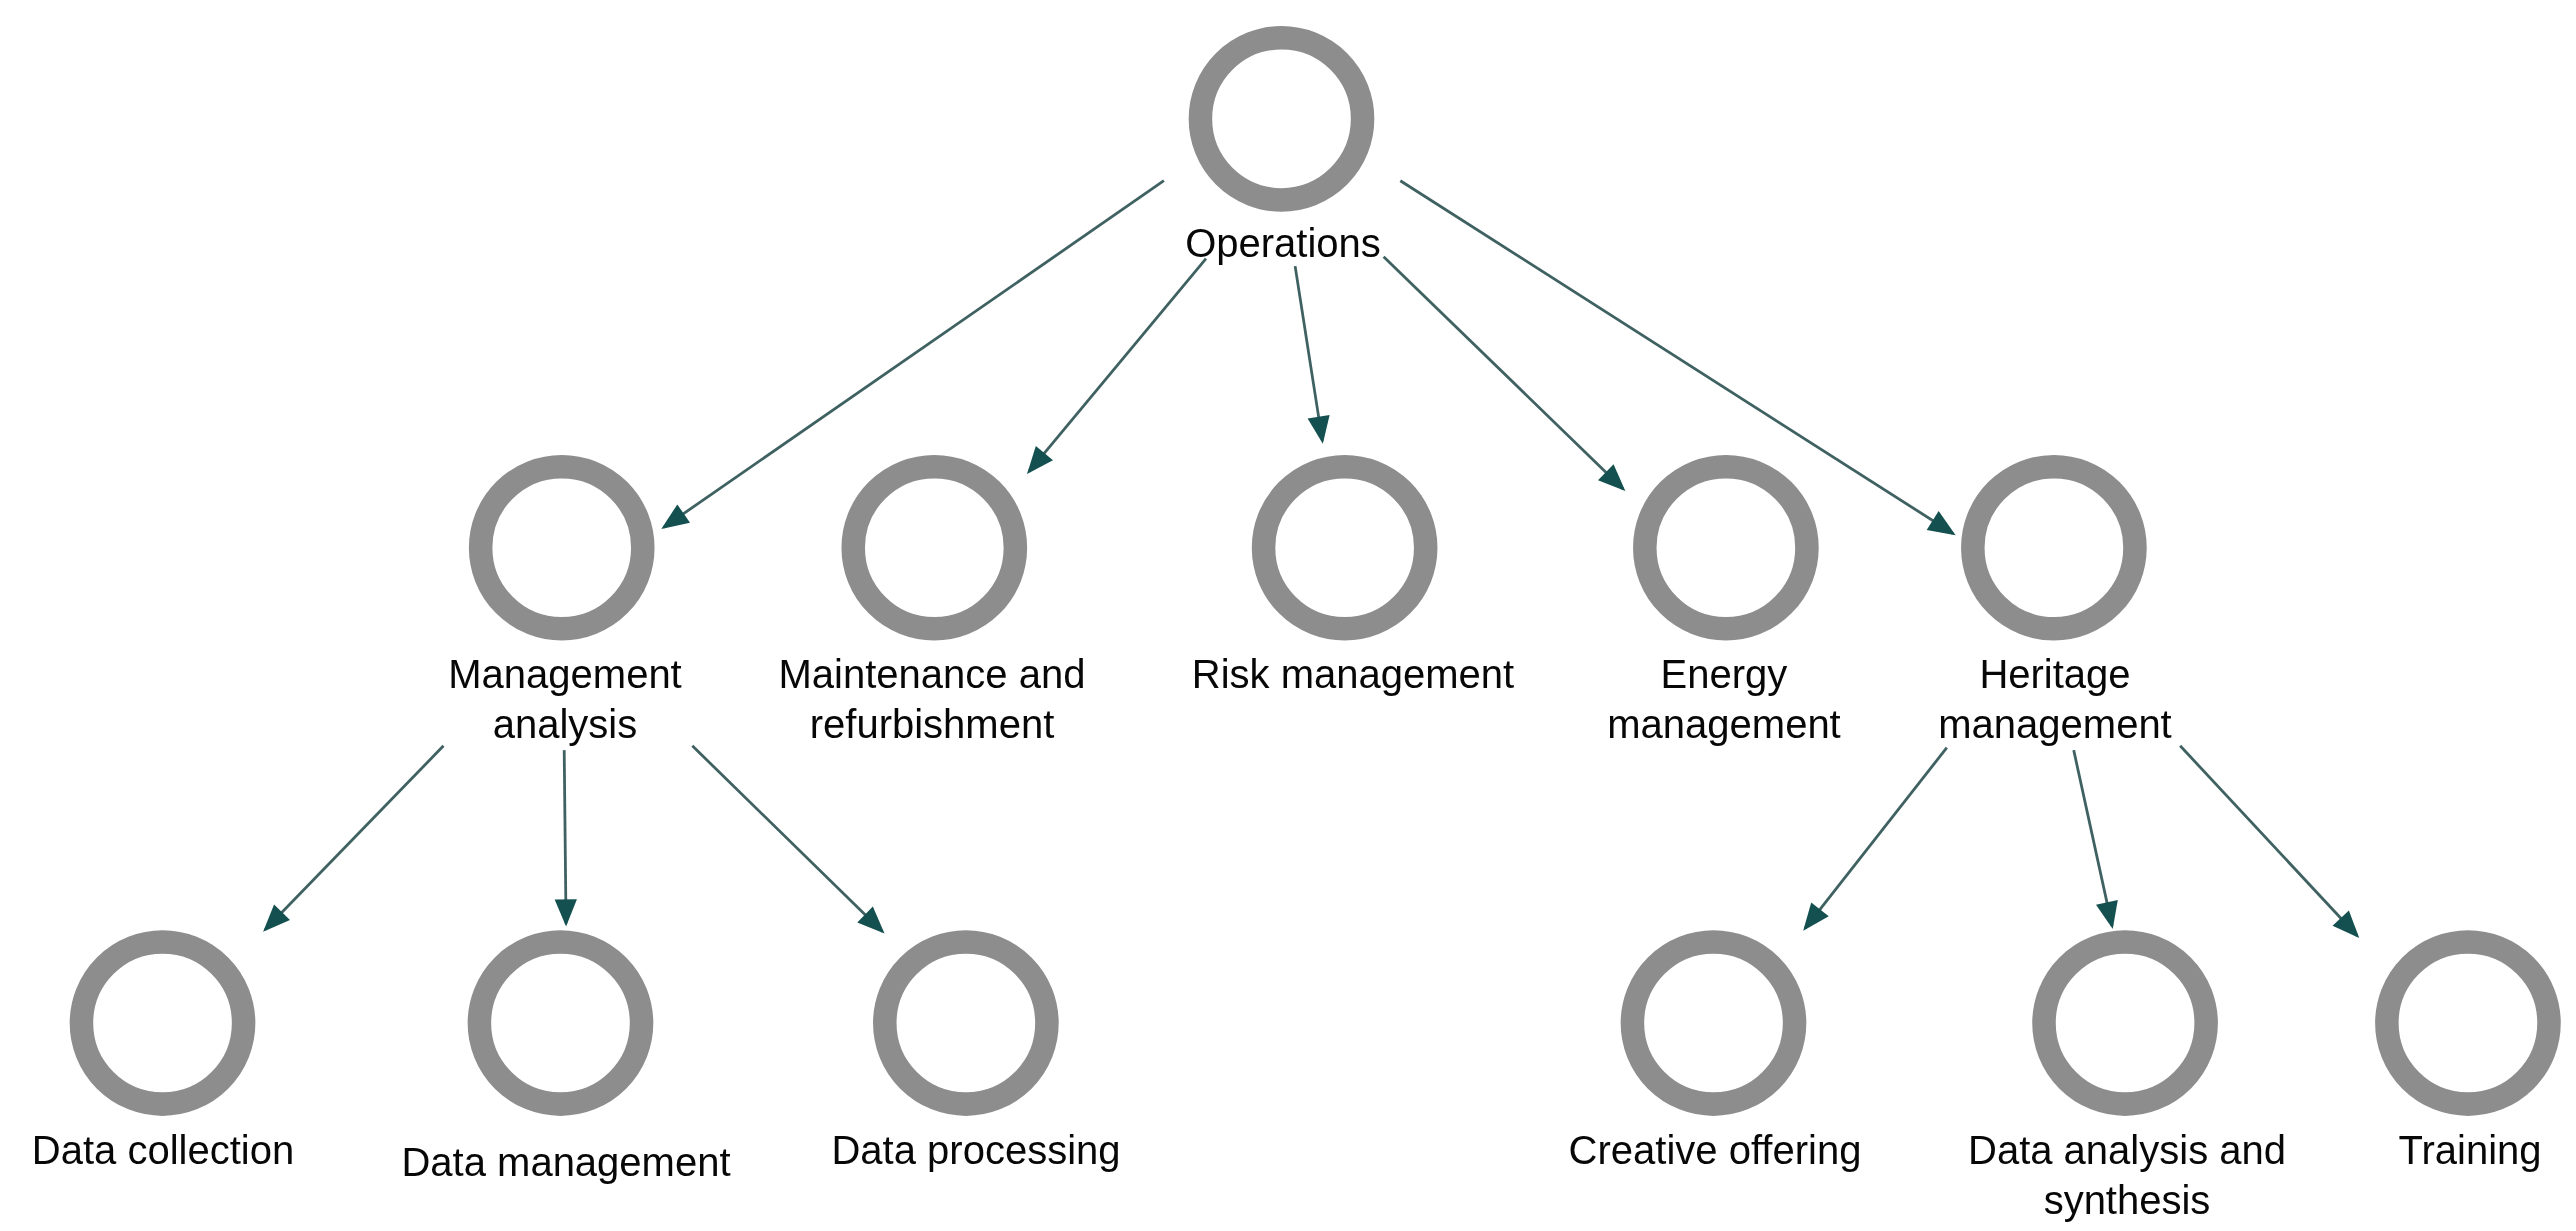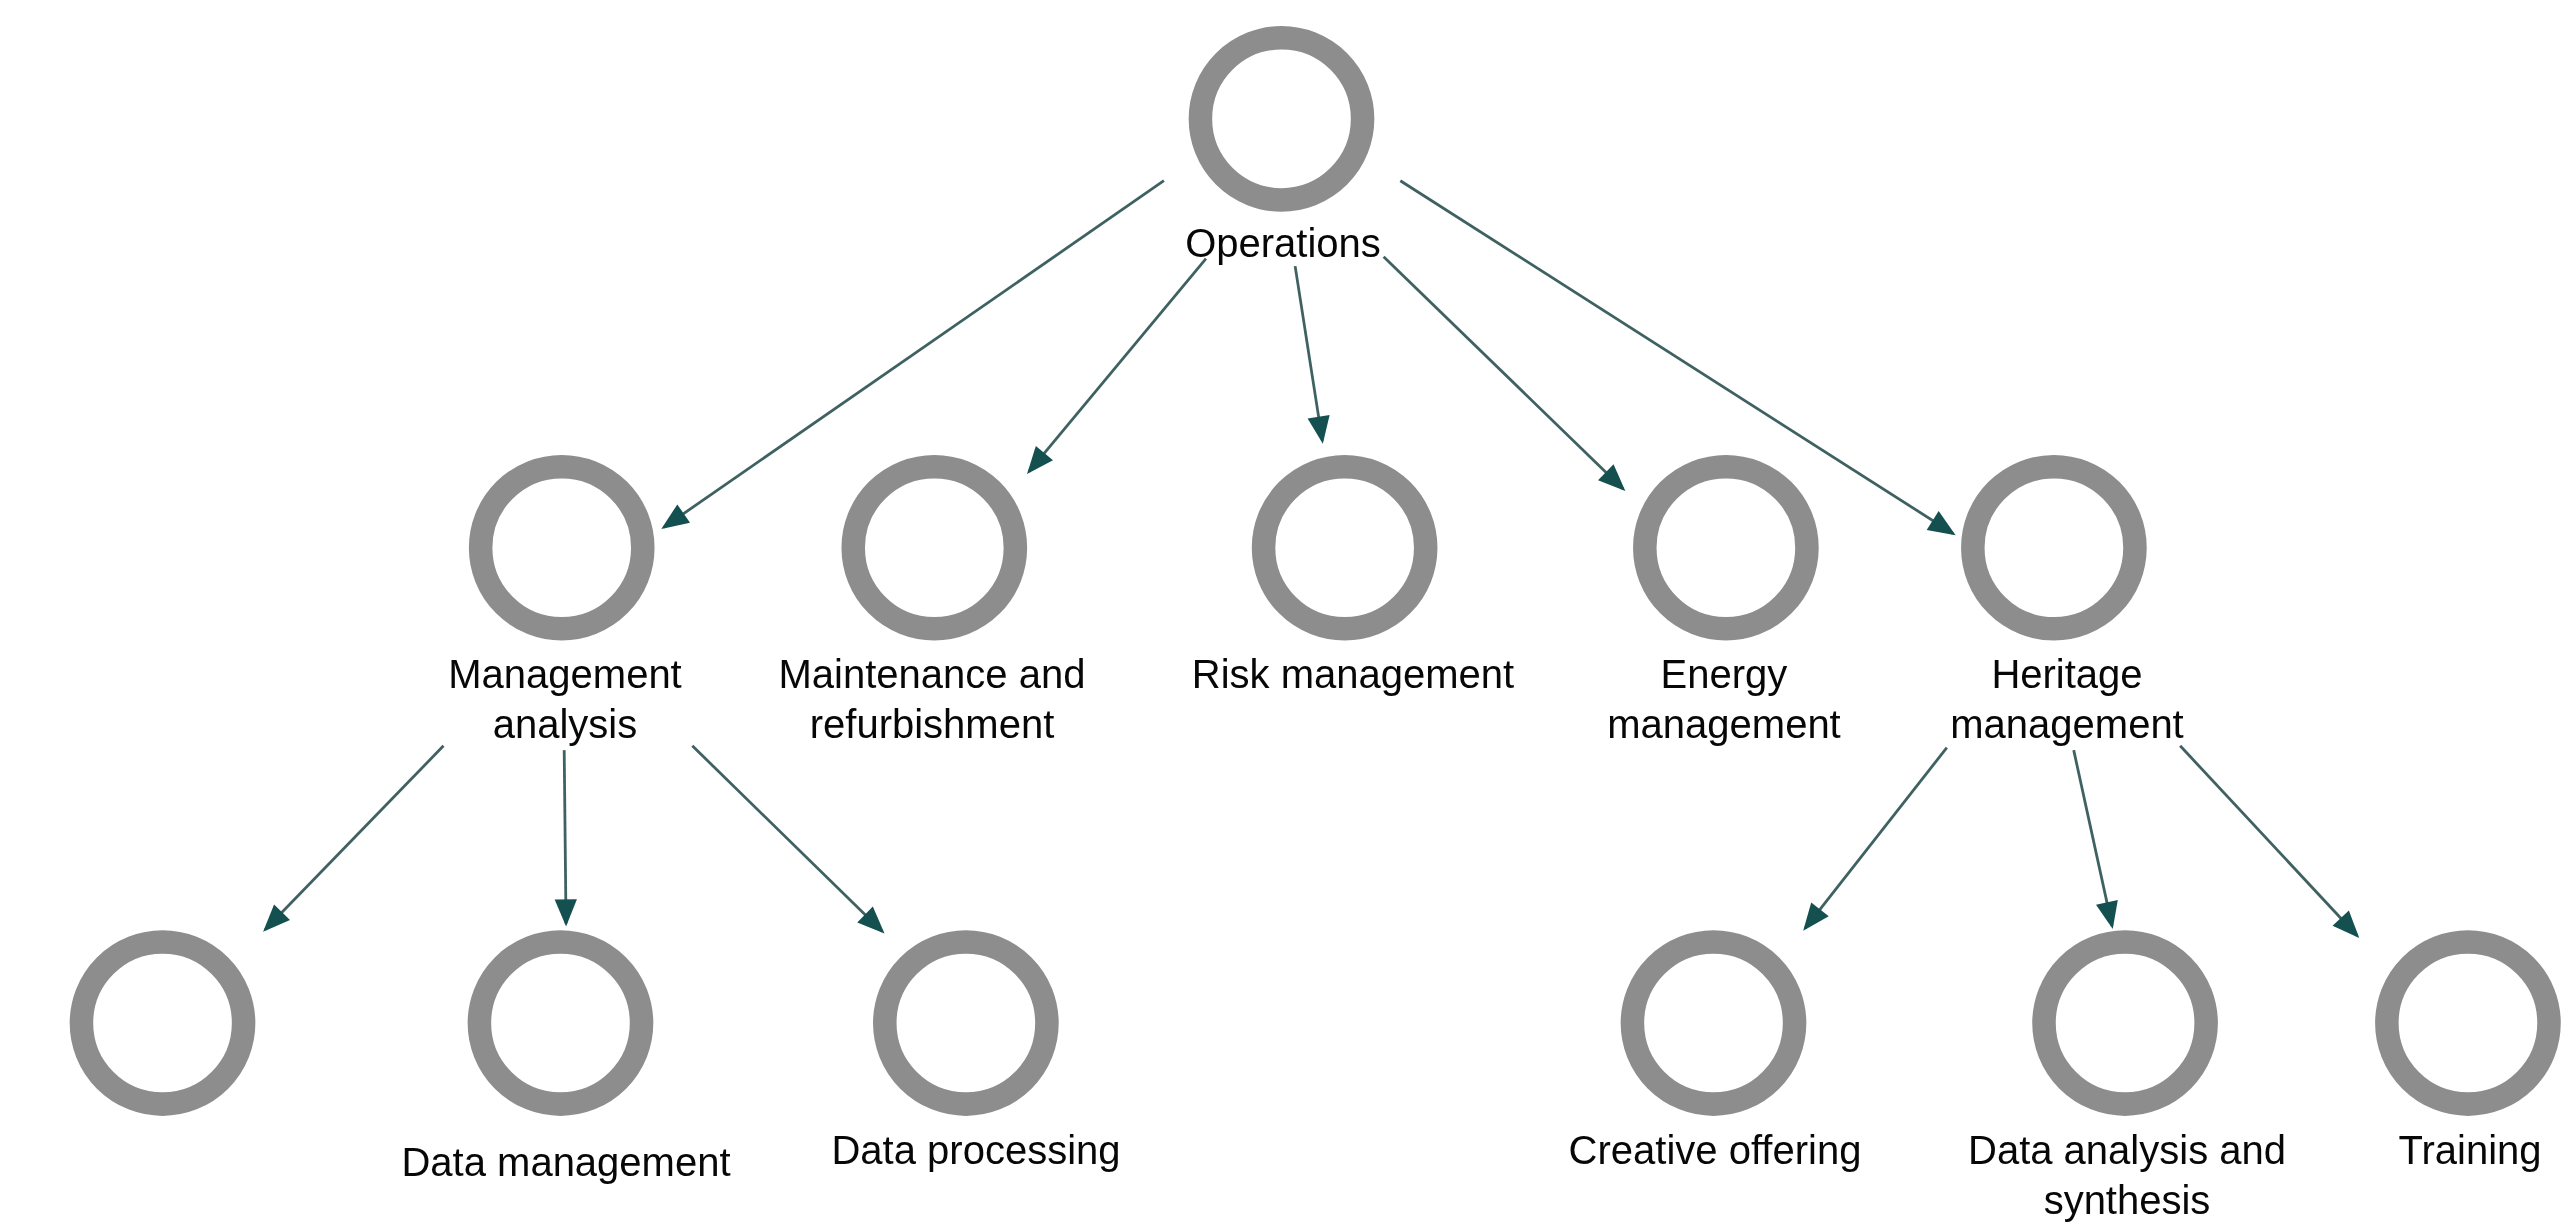"Heritage" div.node-label { margin-left: 12px -> none }
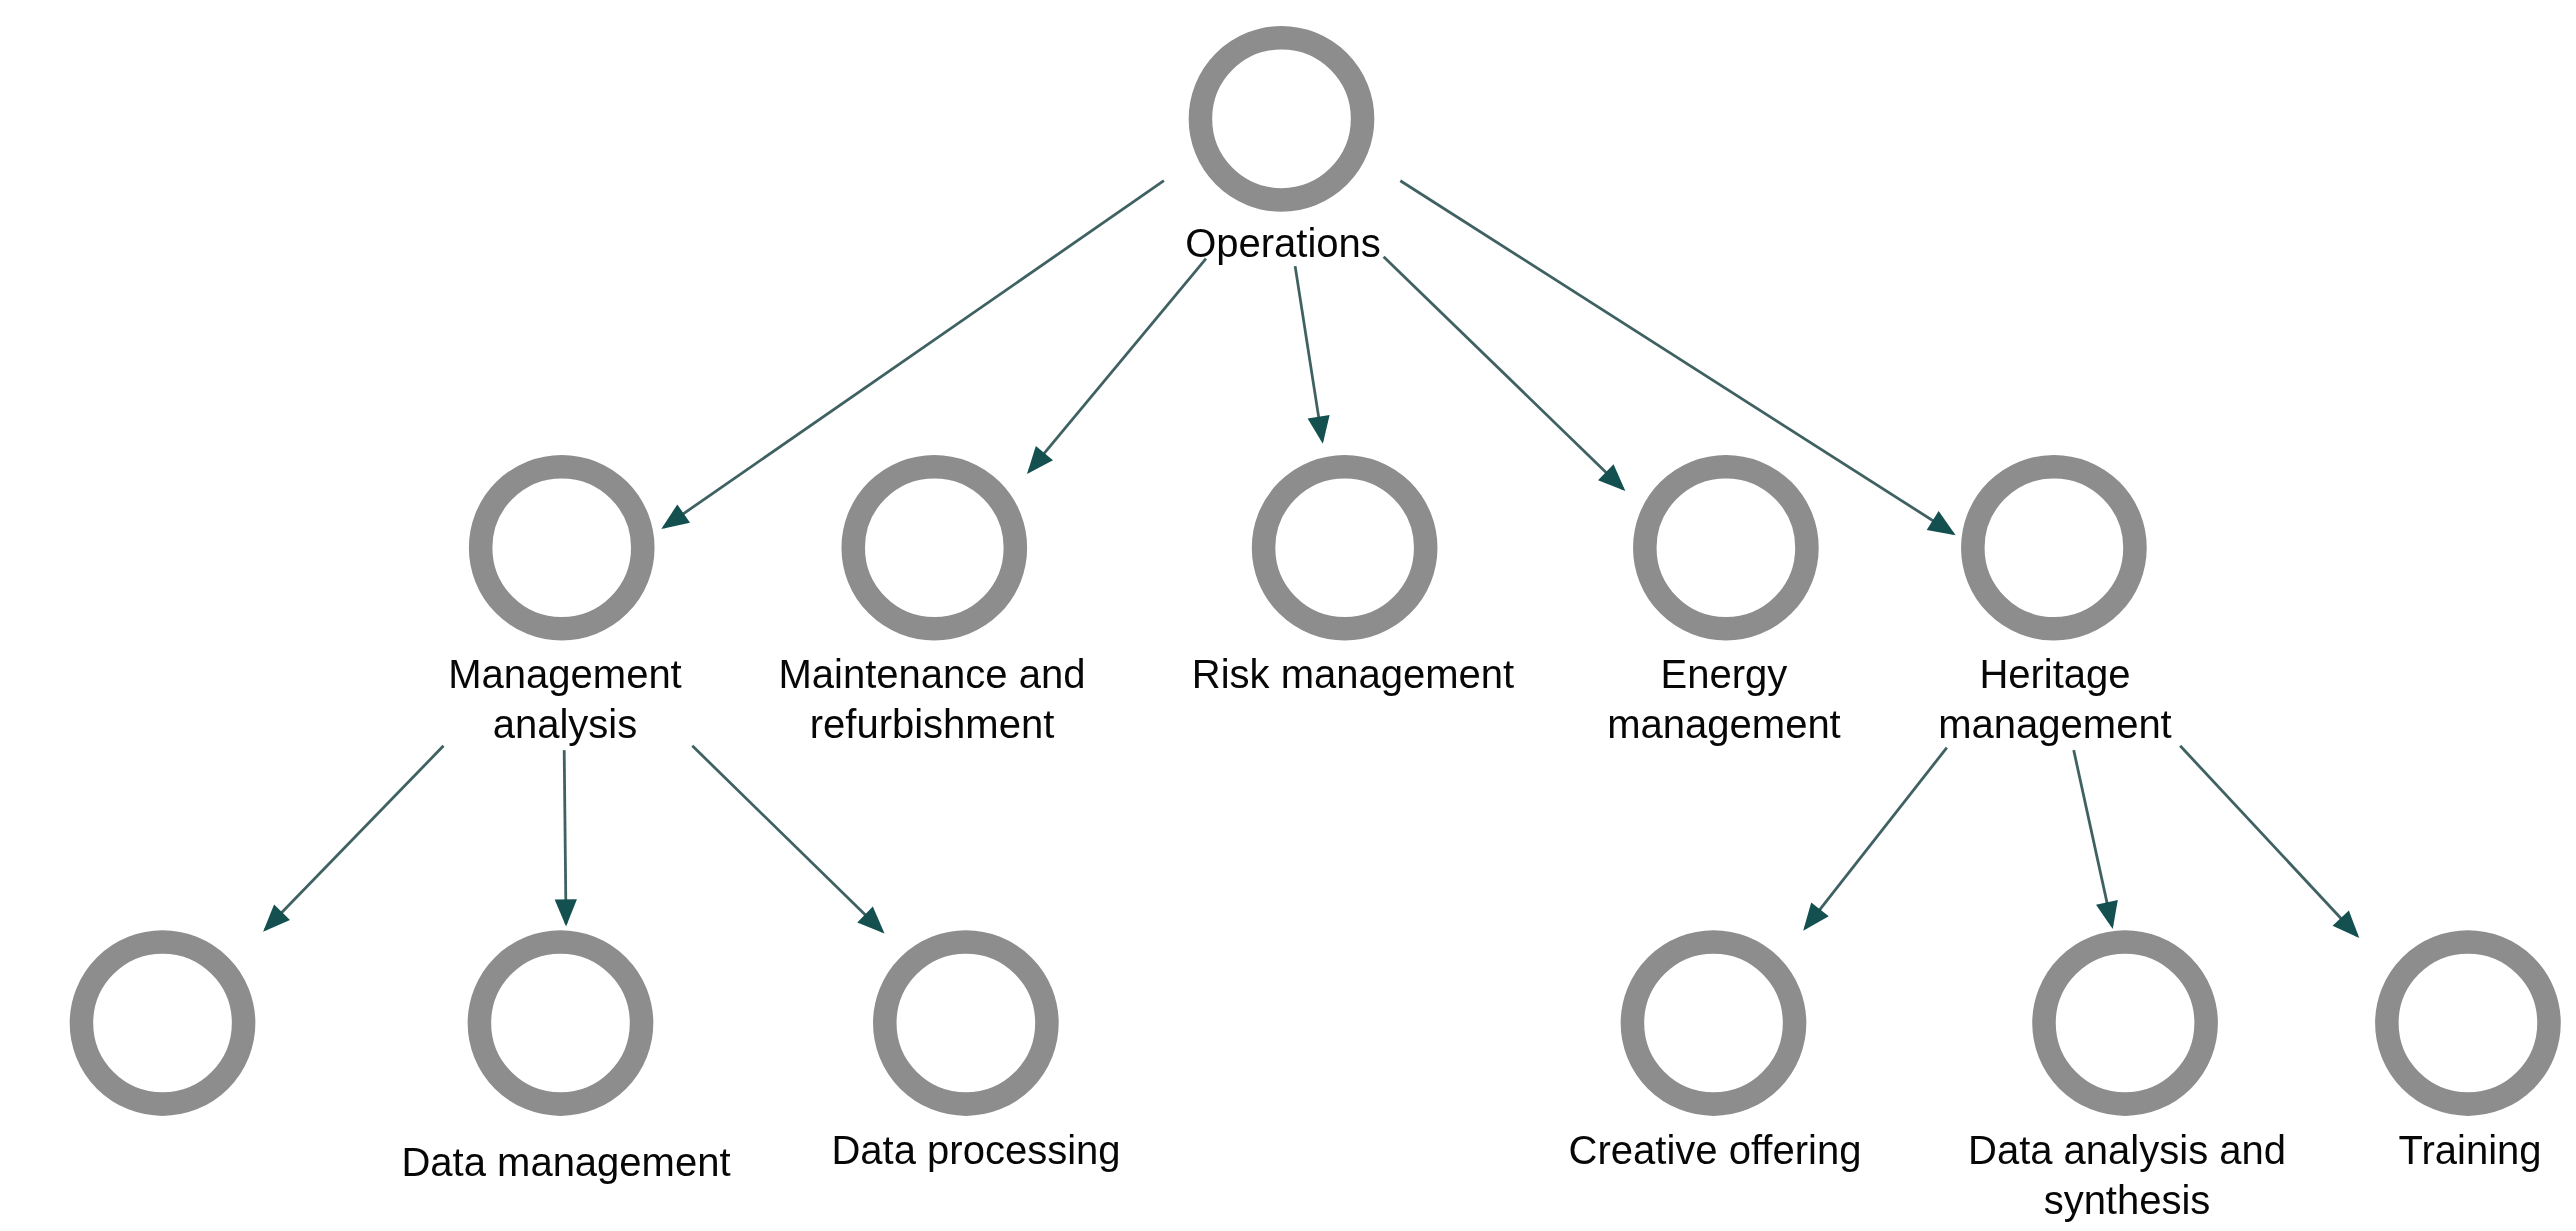"Data collection" div.node-label { html: none -> <div> <span>Data collection</span> </div> }
